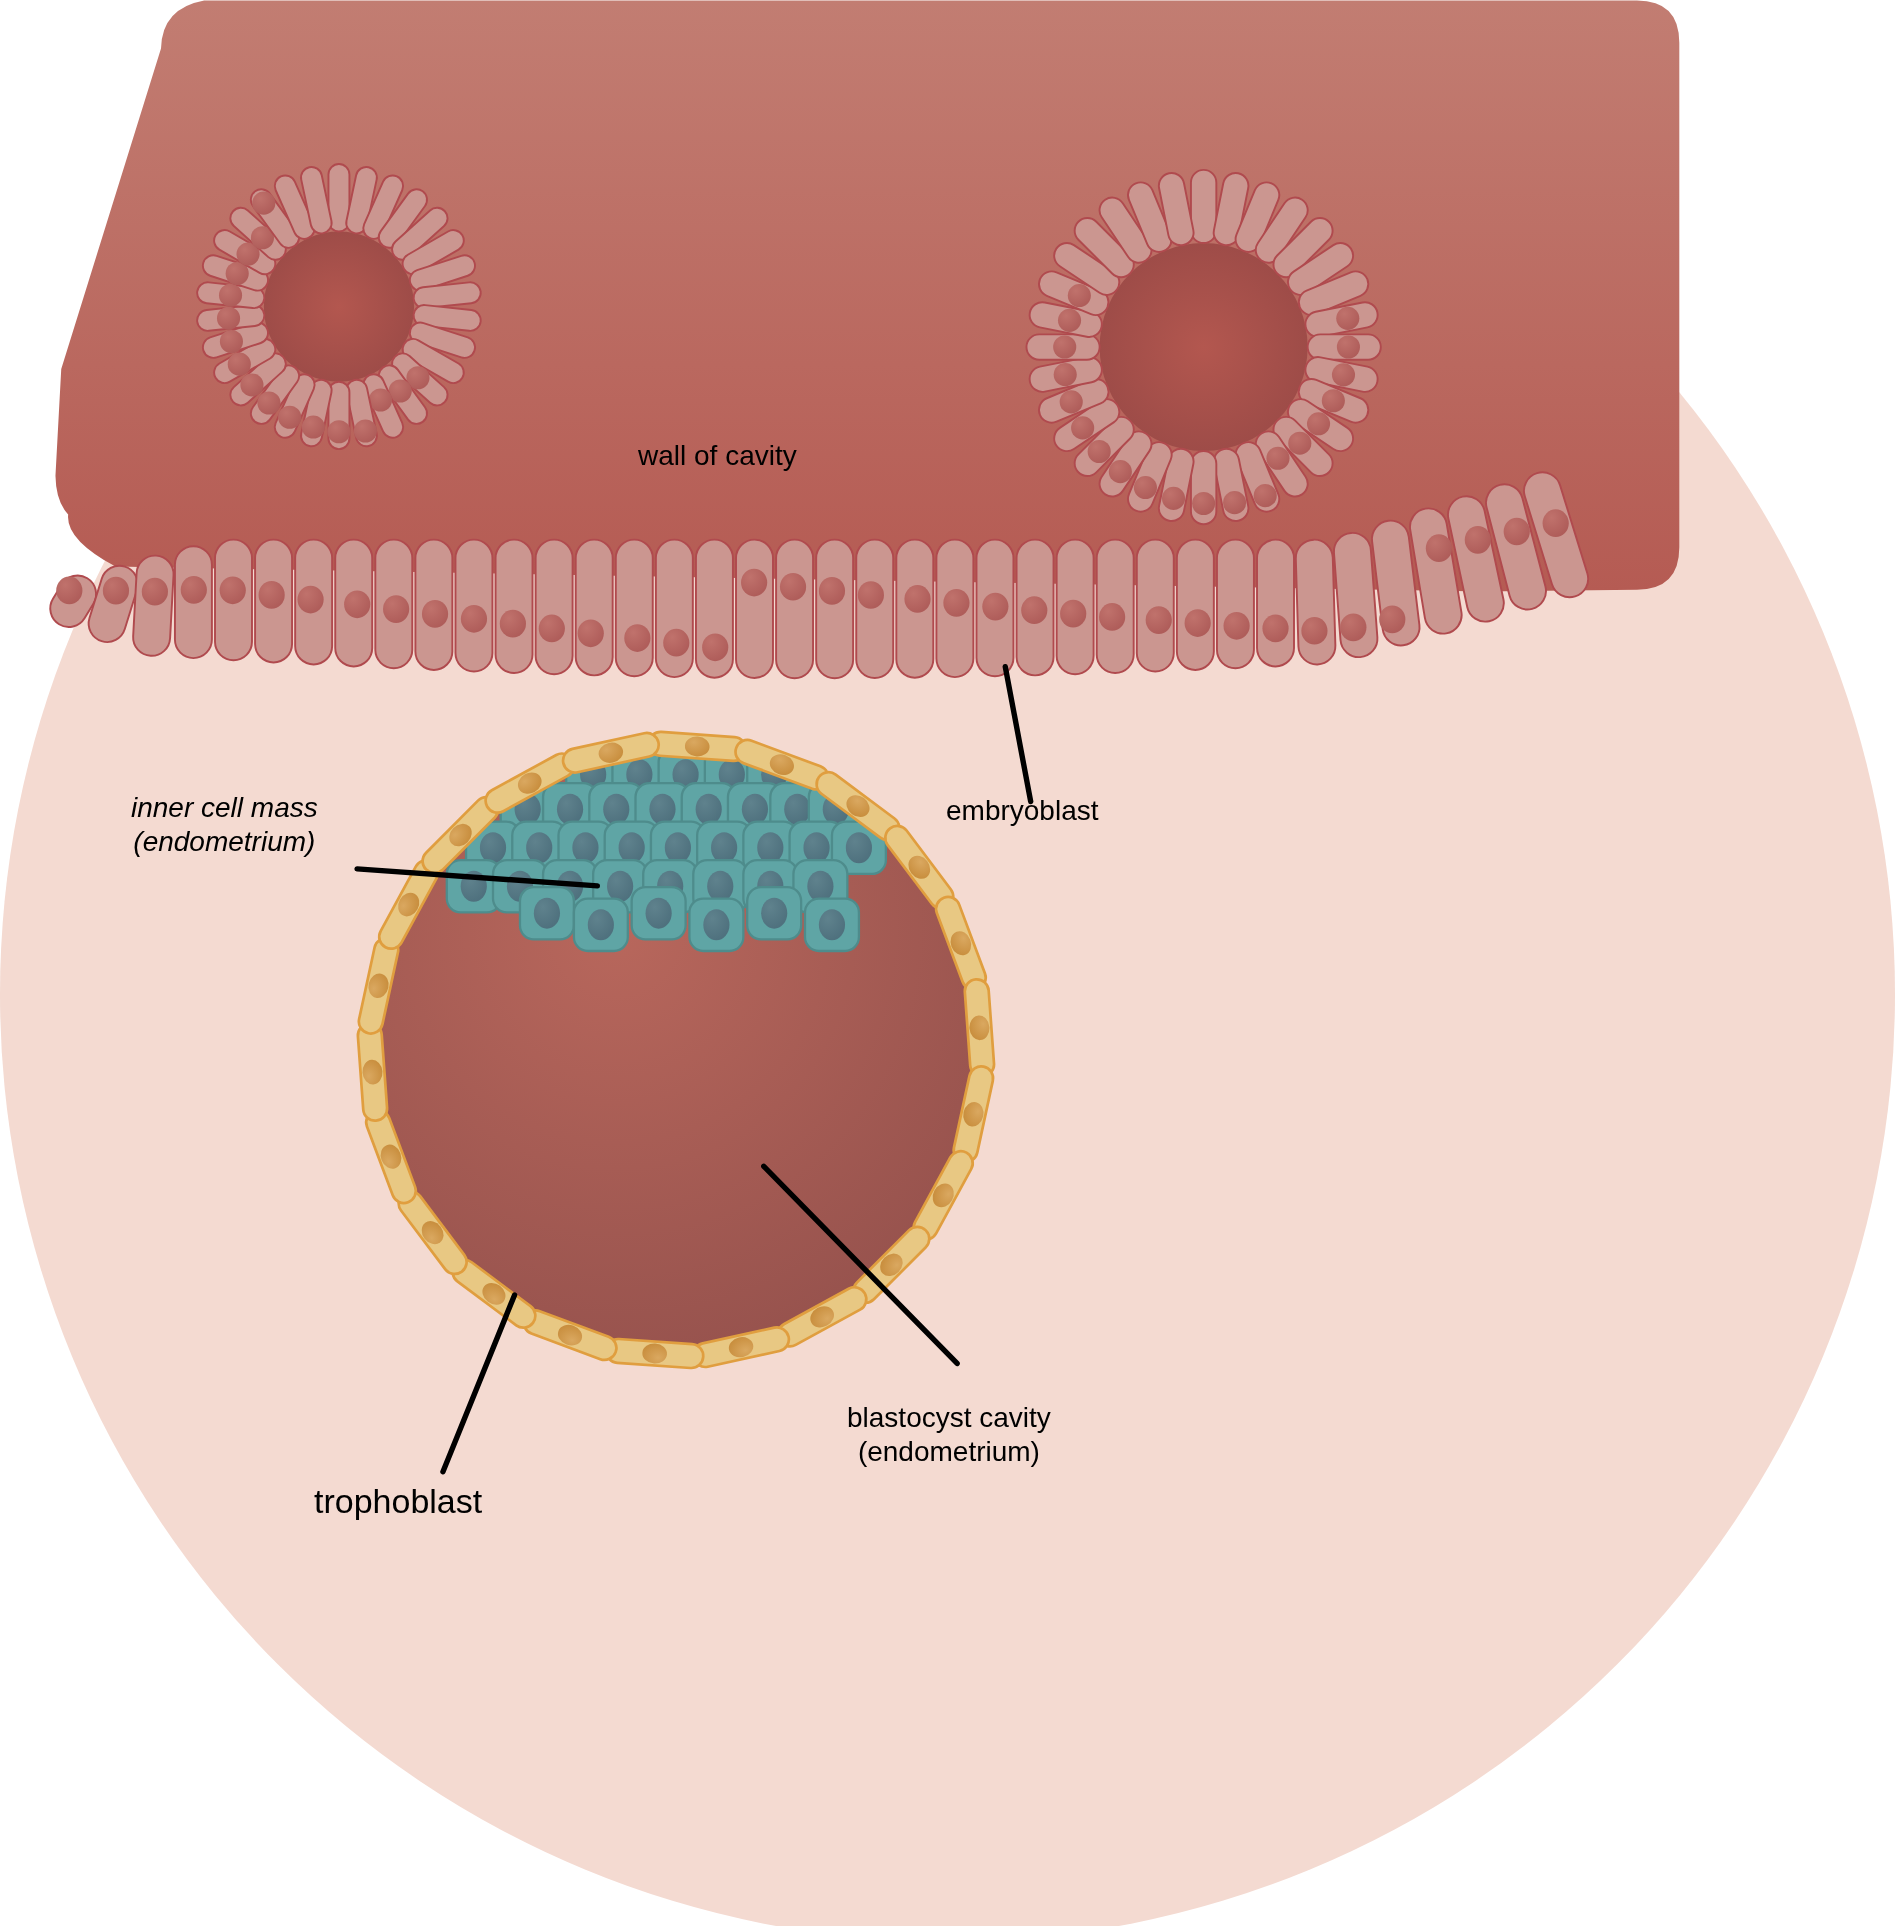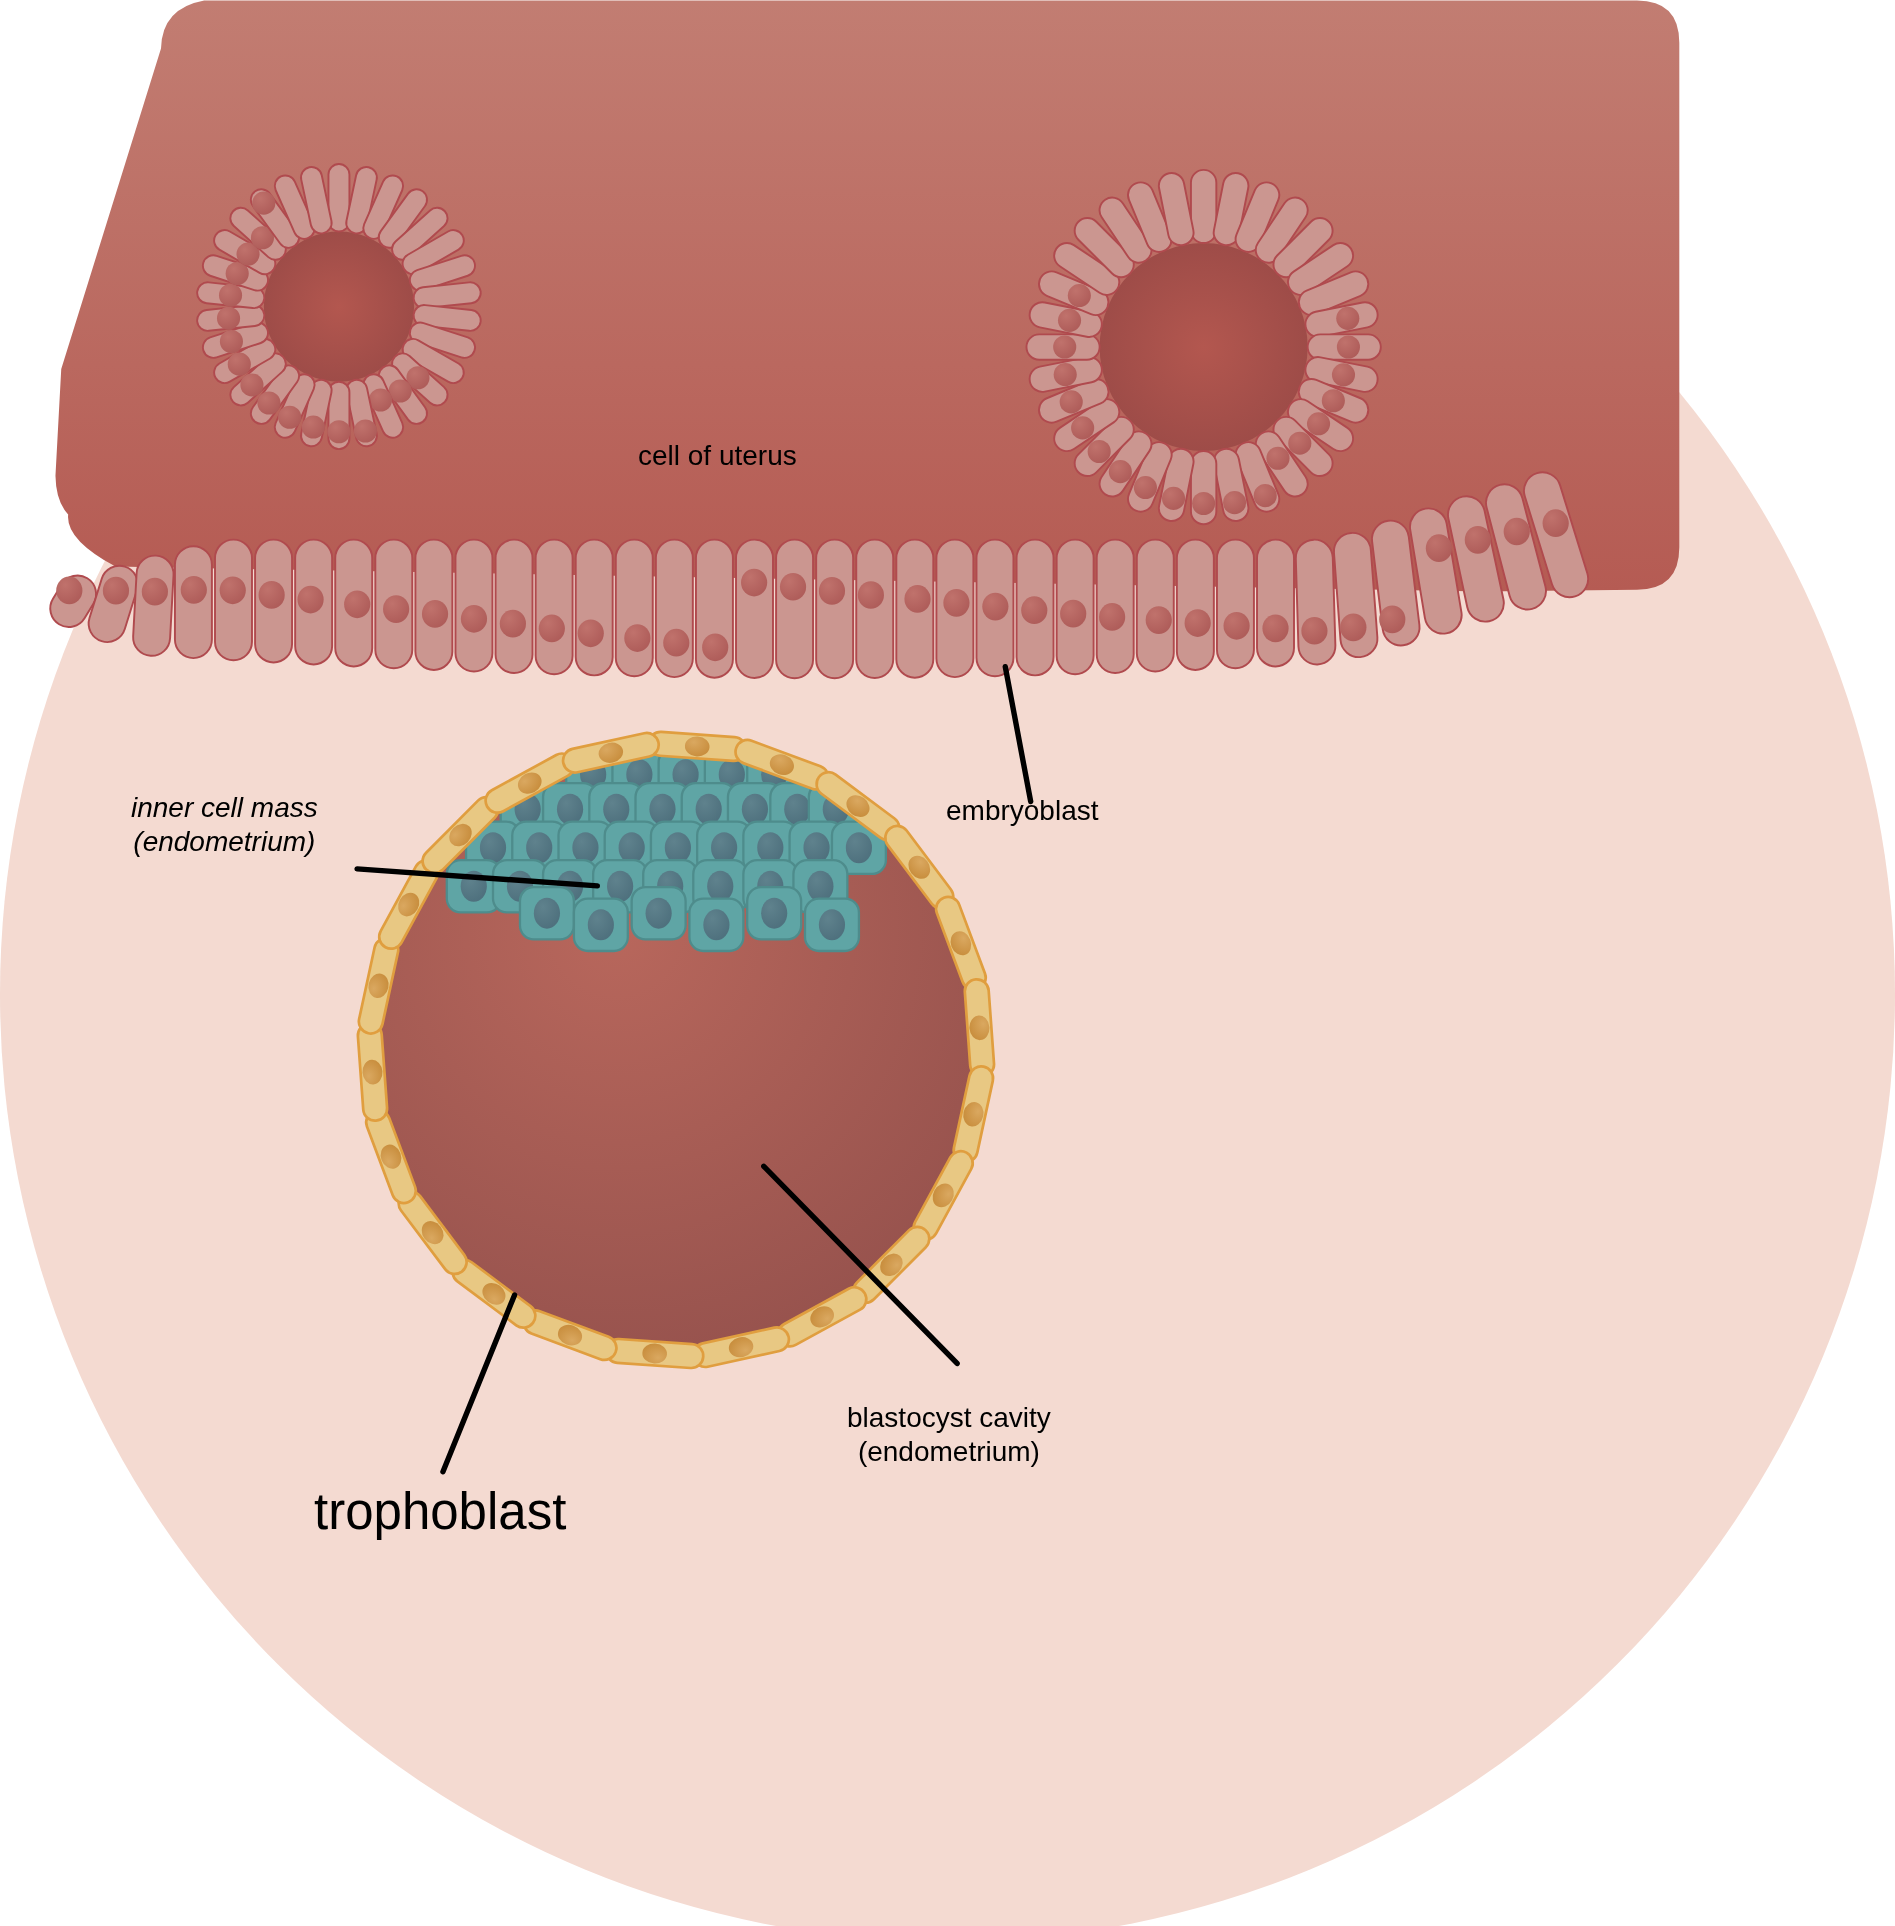"cell of uterus" span.line { text: cell of uterus -> wall of cavity }
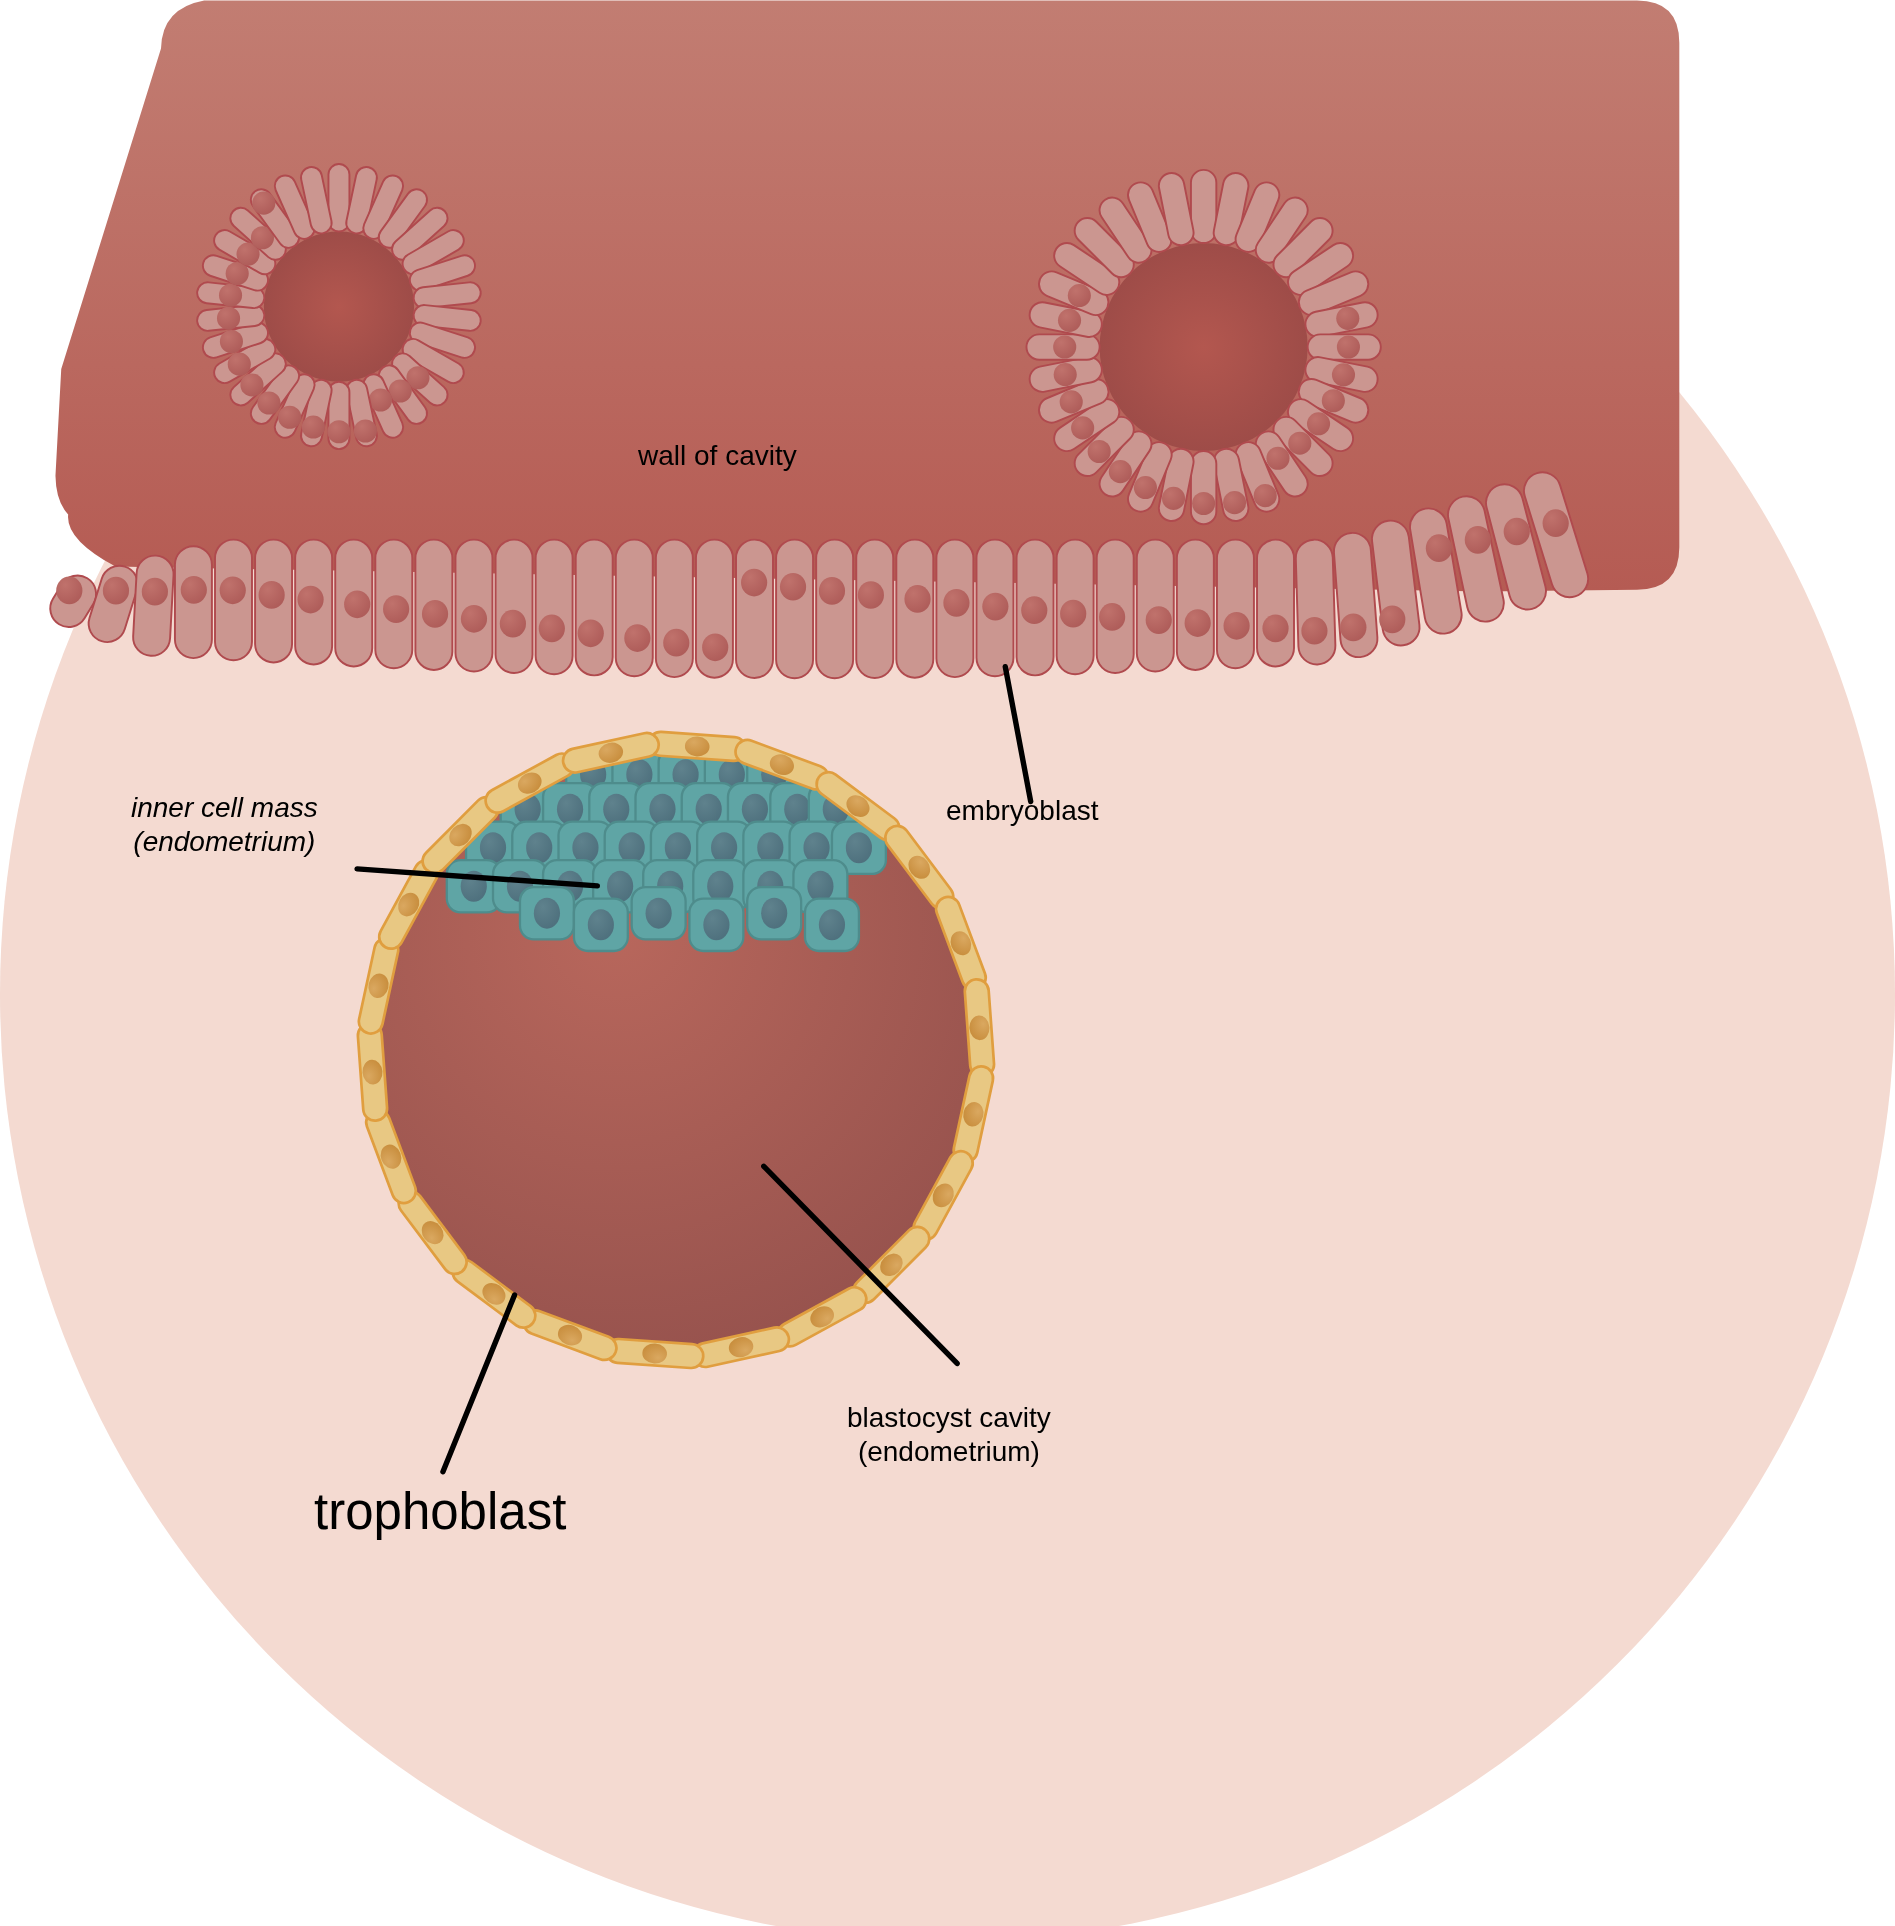"trophoblast" .label.large { font-size: 51px -> 34px }
